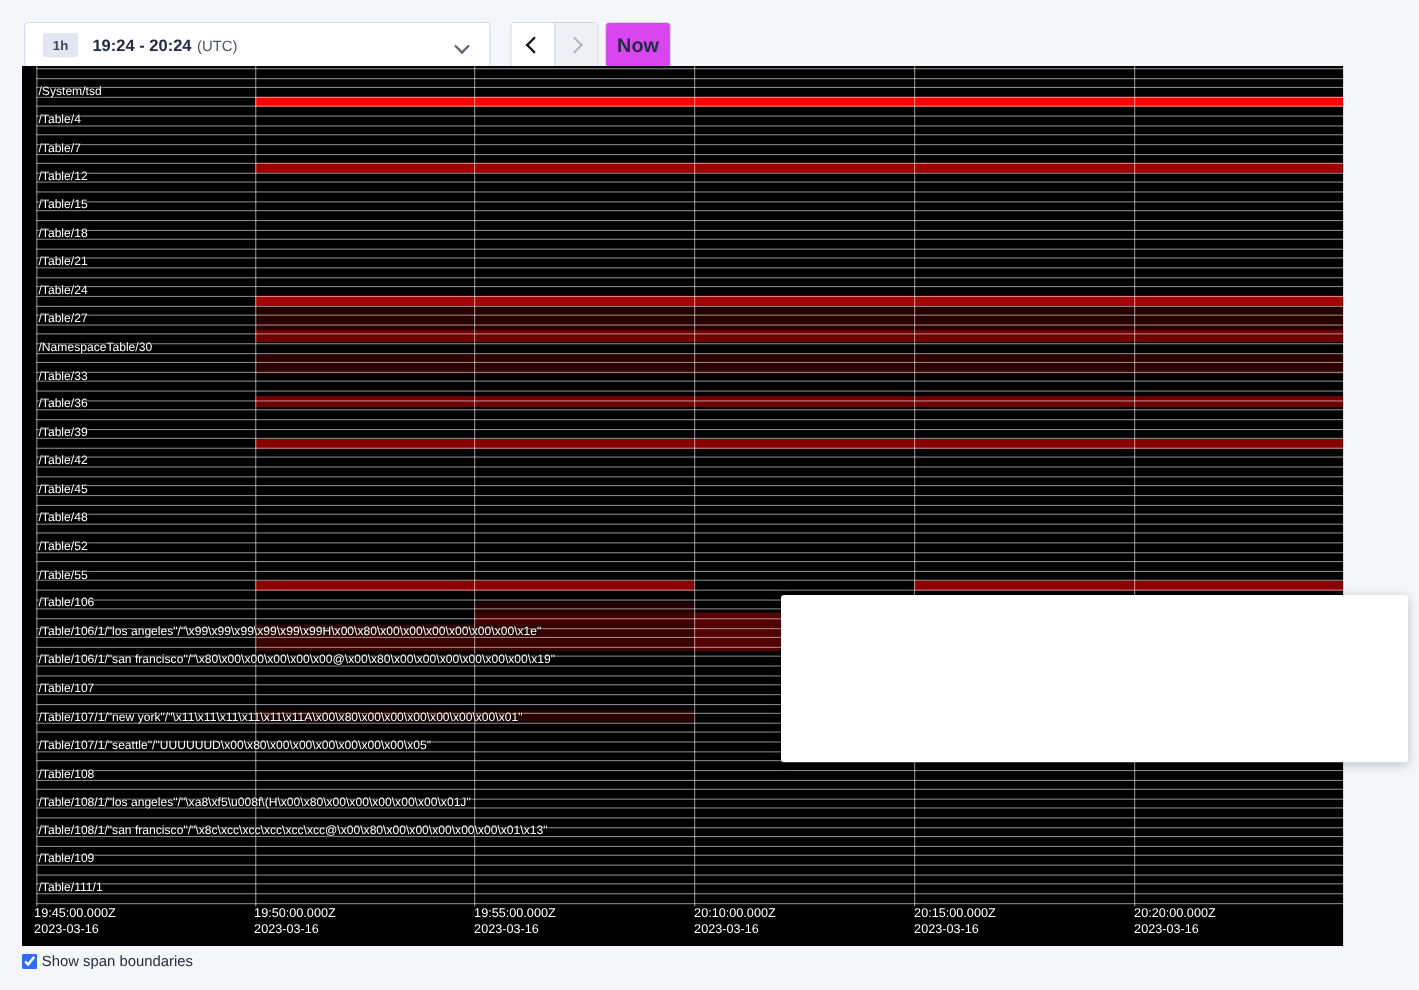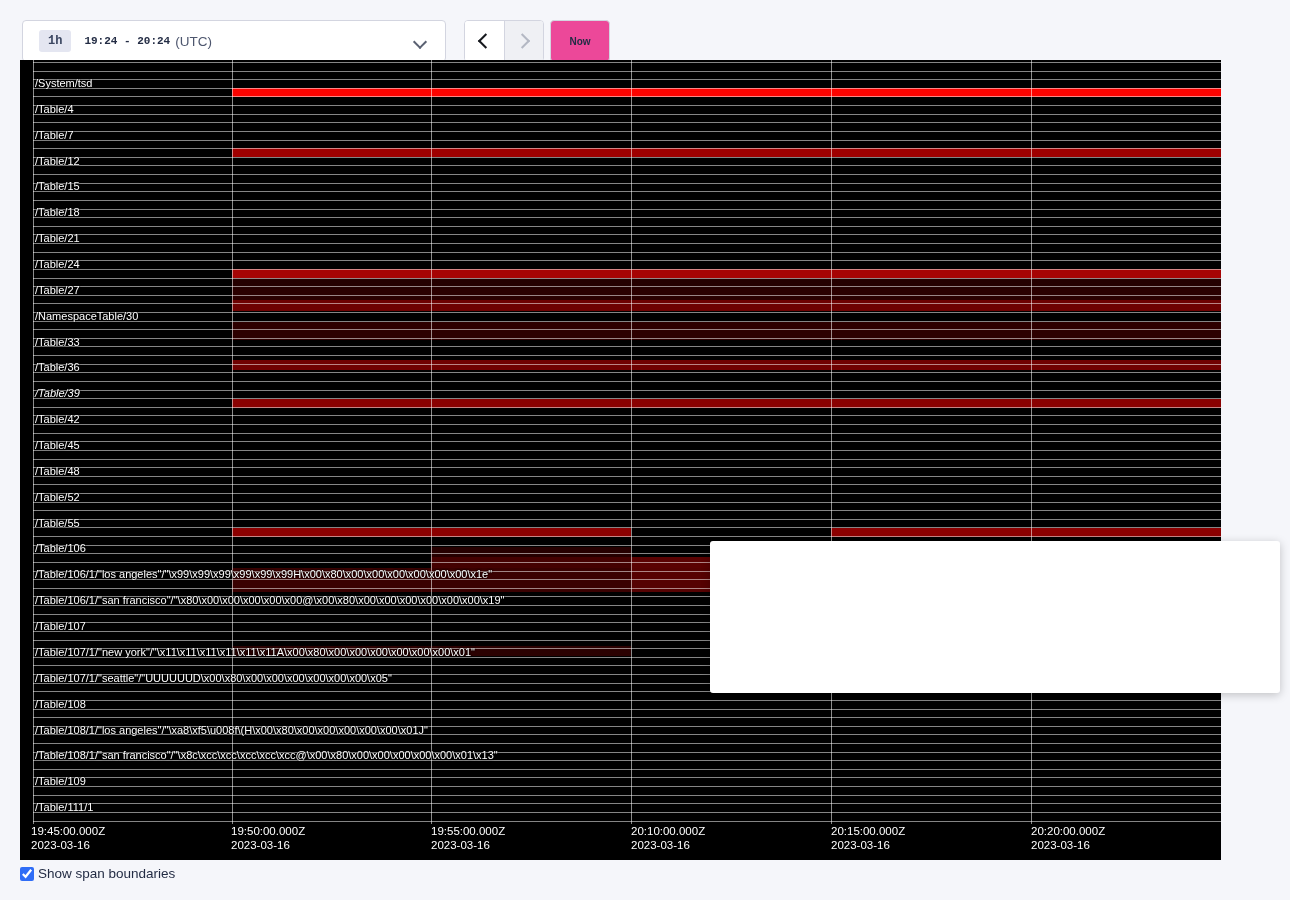"1h" .duration-badge { font-family: Liberation Mono, monospace -> none }
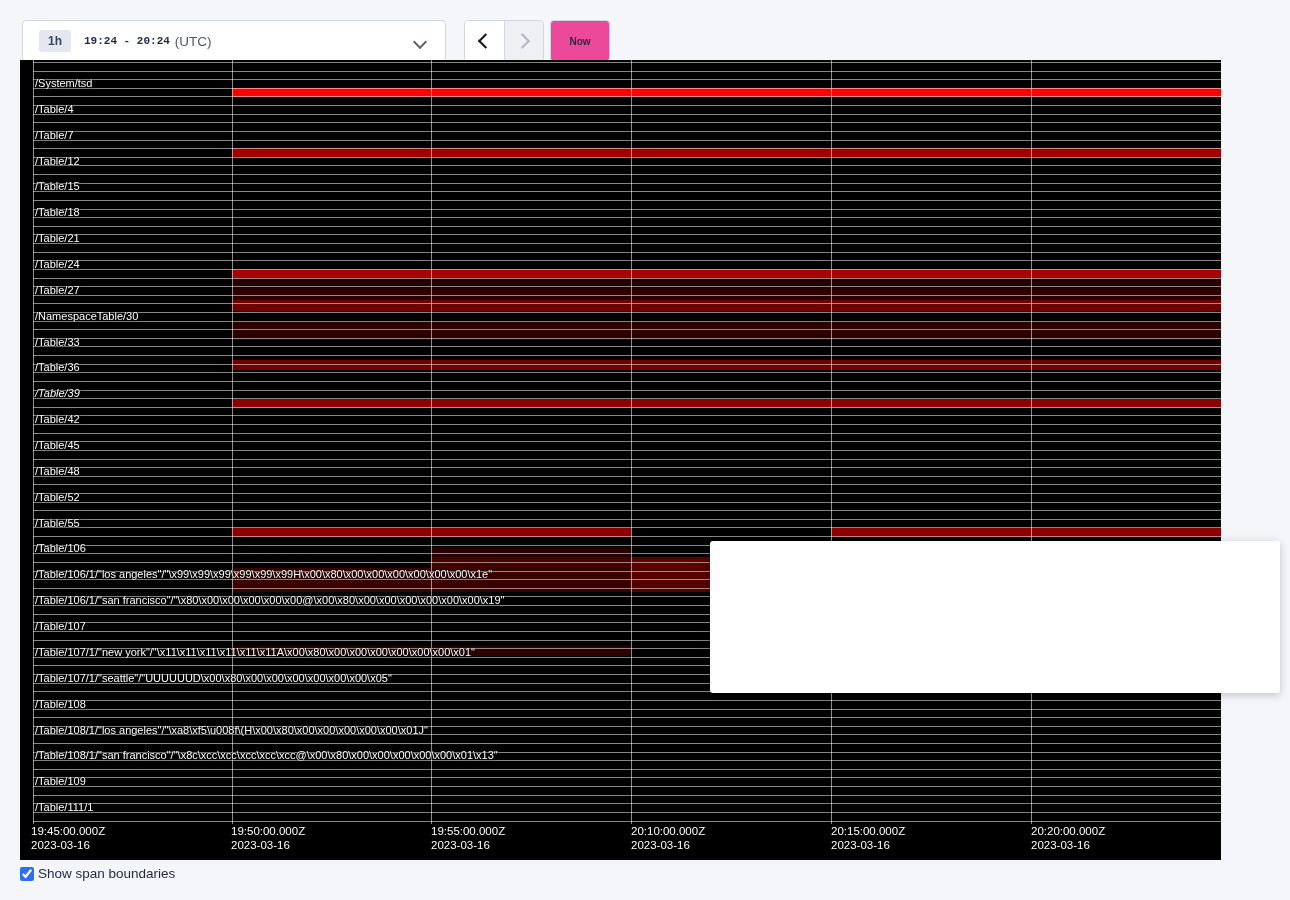"19:24 - 20:24" .range-text { font-family: Liberation Mono, monospace -> none; font-size: 11px -> 15px }
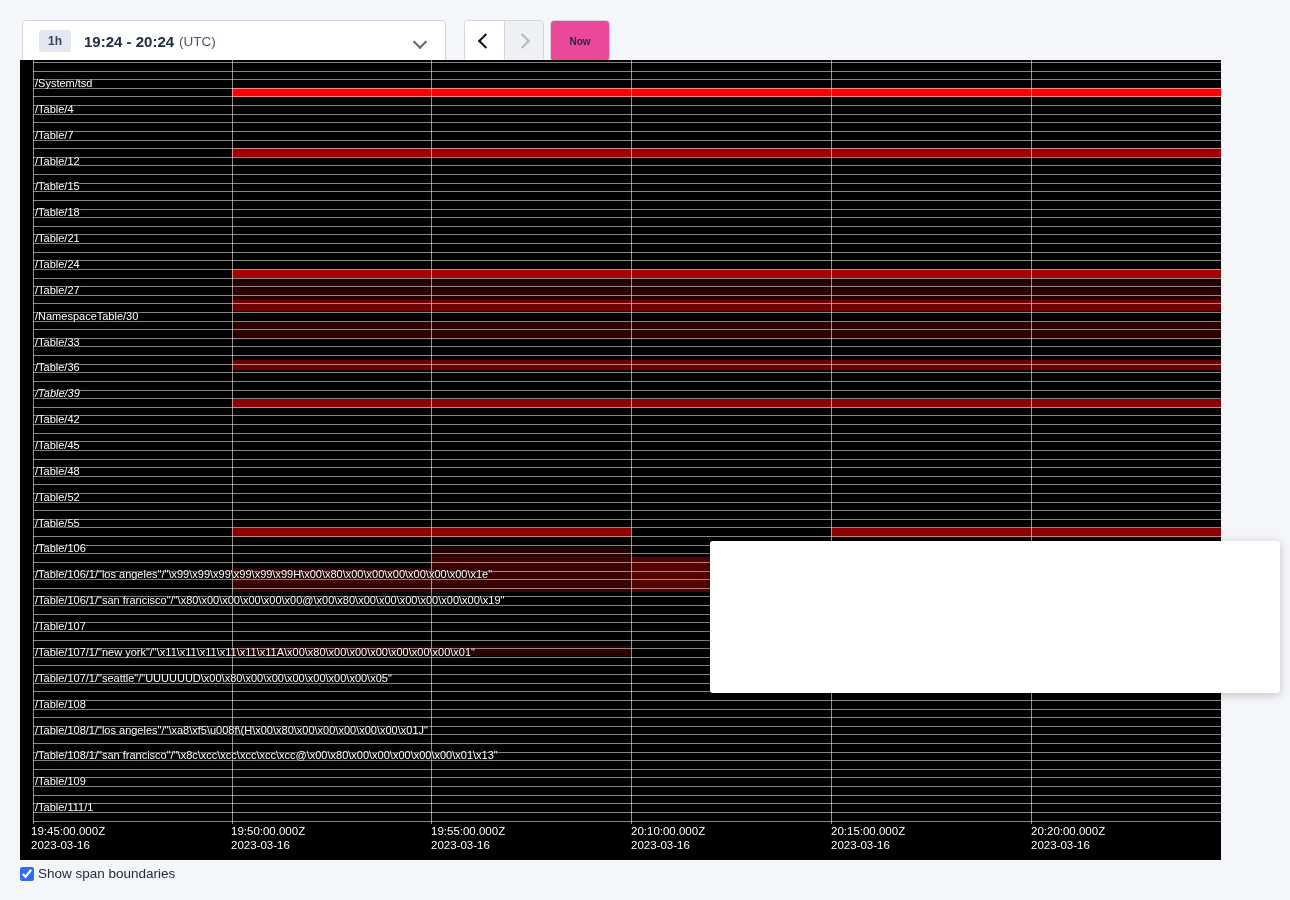"Now" .now-btn { background: #ec4899 -> #d946ef; font-size: 10px -> 18px }
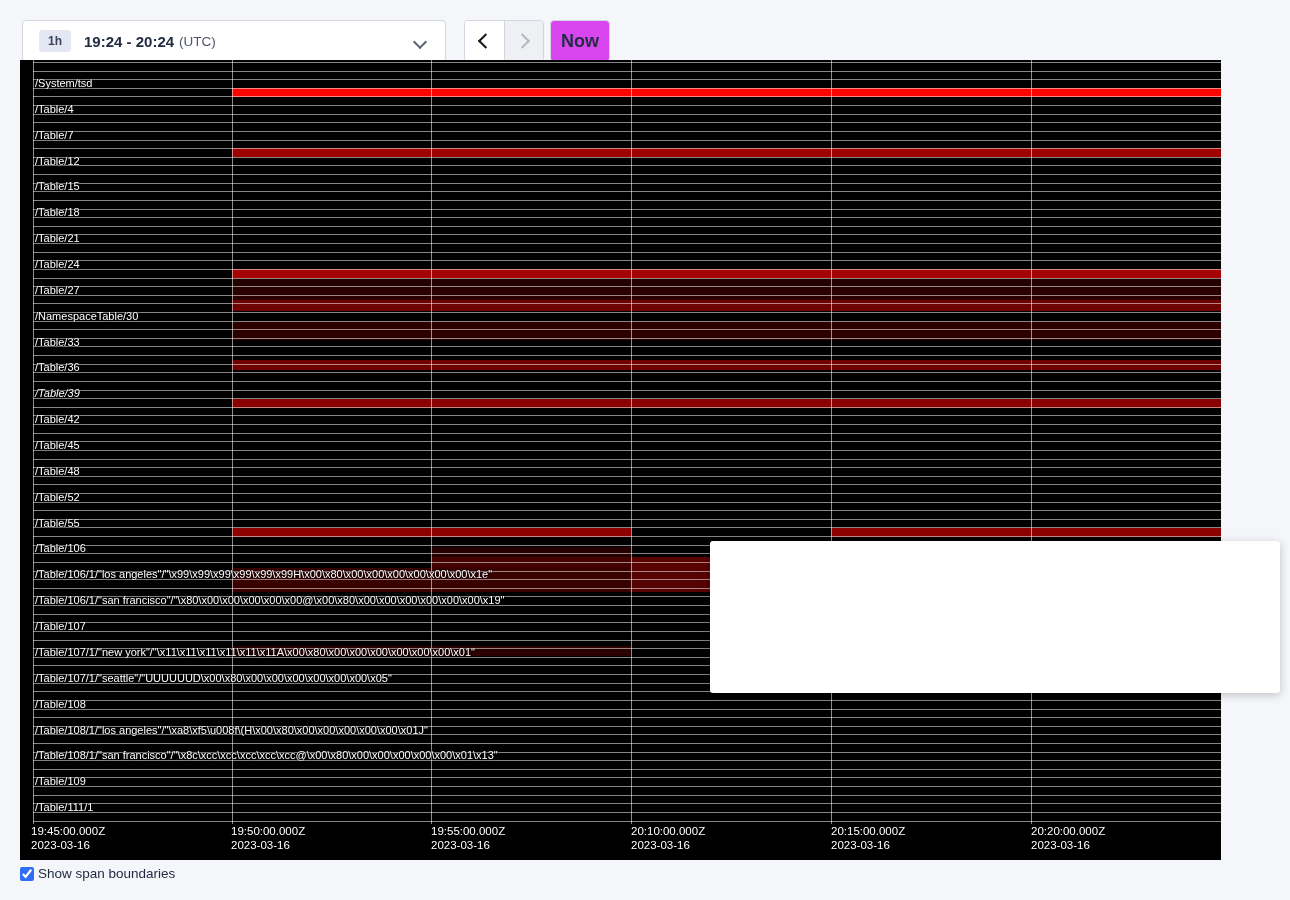"/Table/39" div.rowlabel { font-style: italic -> none }
